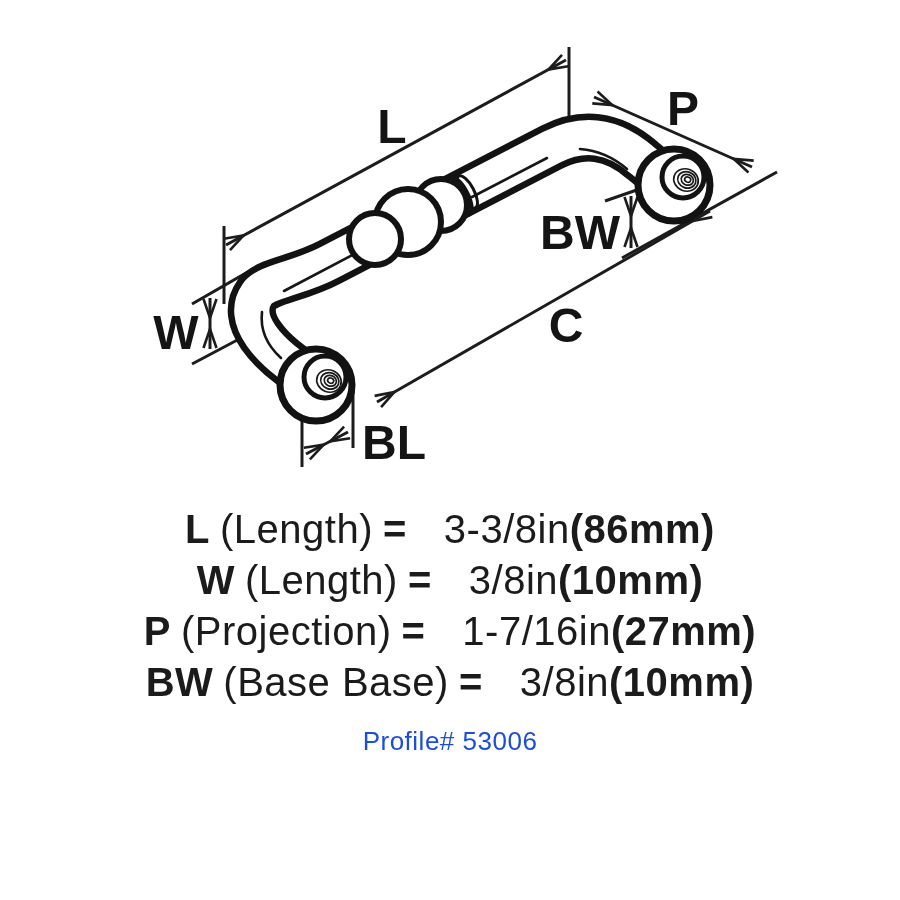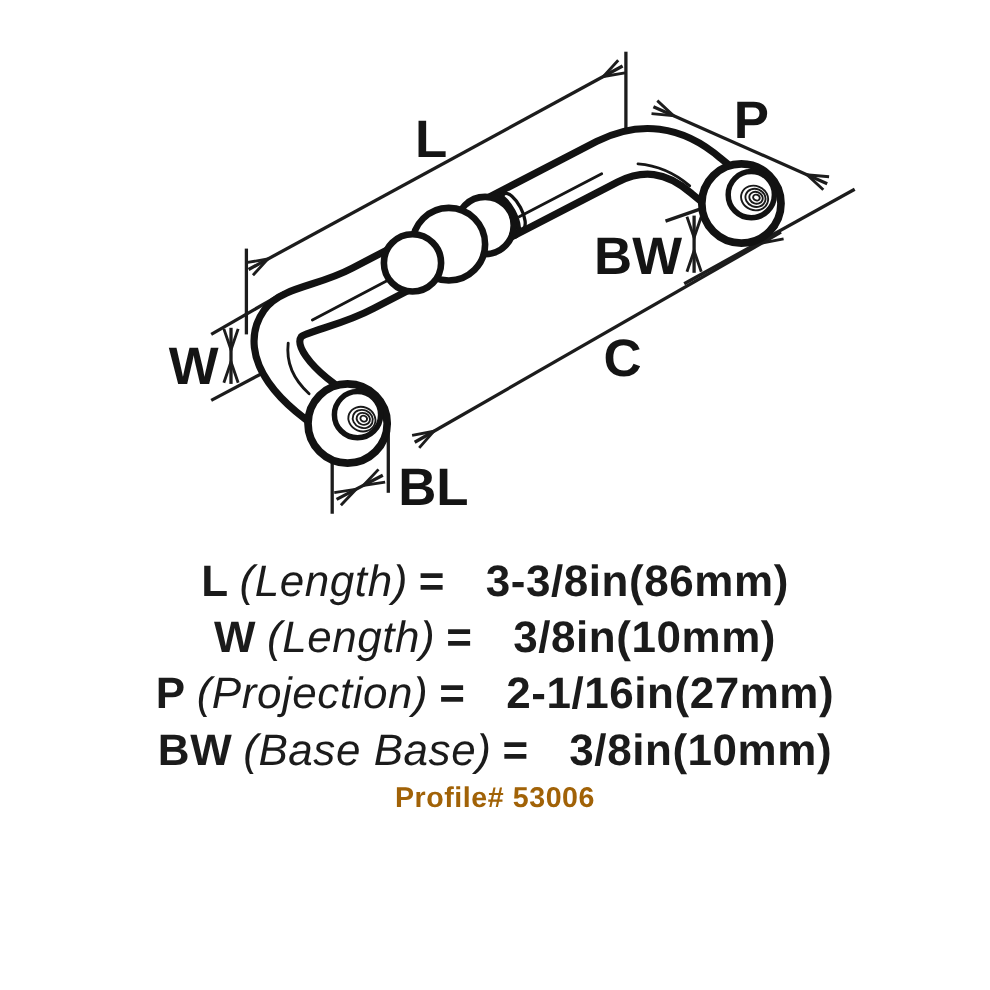"(Length)" .spec-name { font-style: italic -> none }
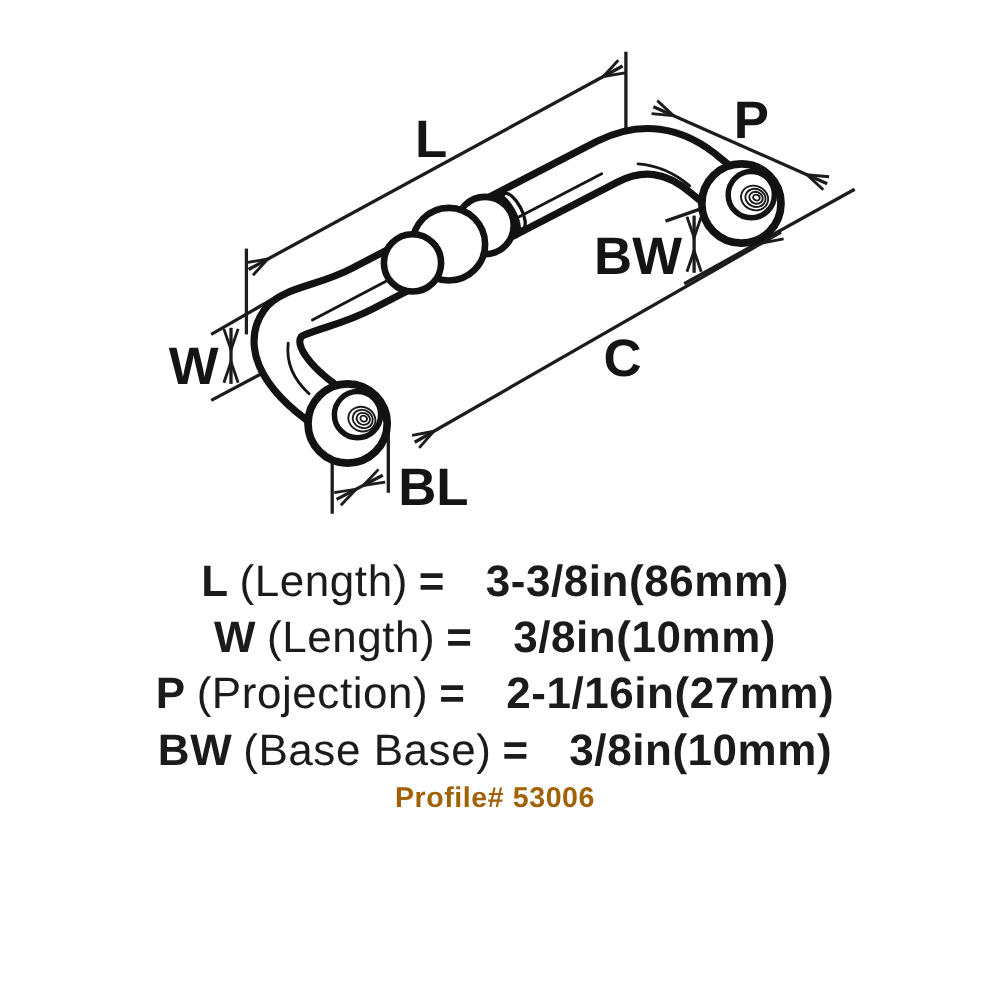"3-3/8in" .spec-value { font-weight: 700 -> 400 }
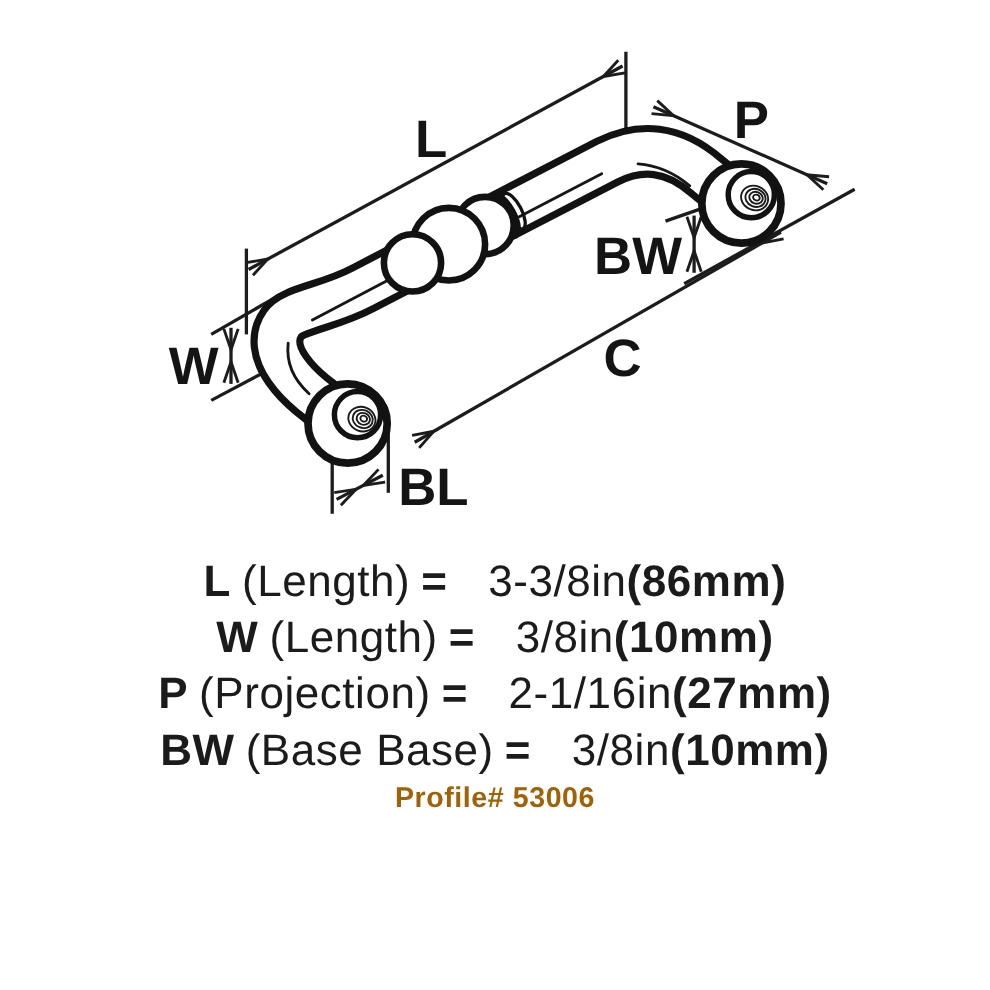"2-1/16in" span.spec-value { text: 2-1/16in -> 1-7/16in }
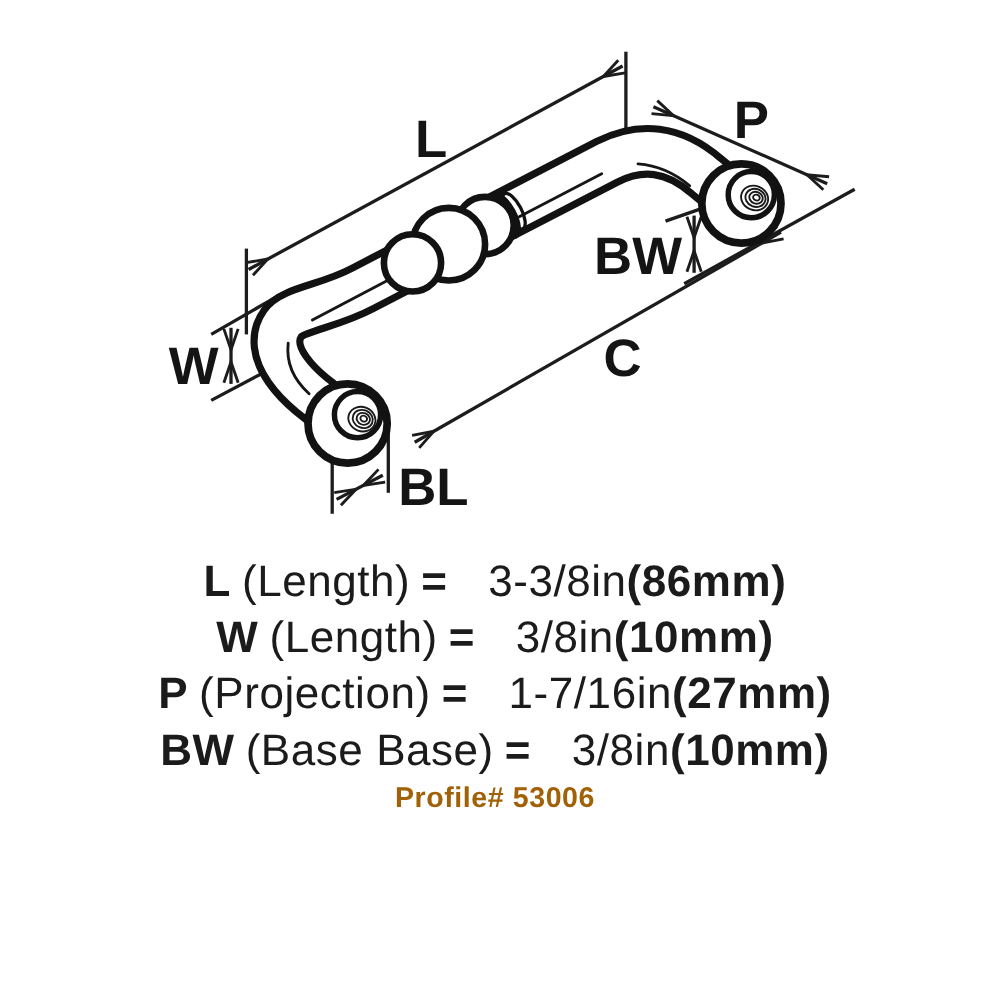"Profile# 53006" .profile { color: #a16207 -> #1d4ed8; font-weight: 700 -> 400; margin-top: 4px -> 20px }
